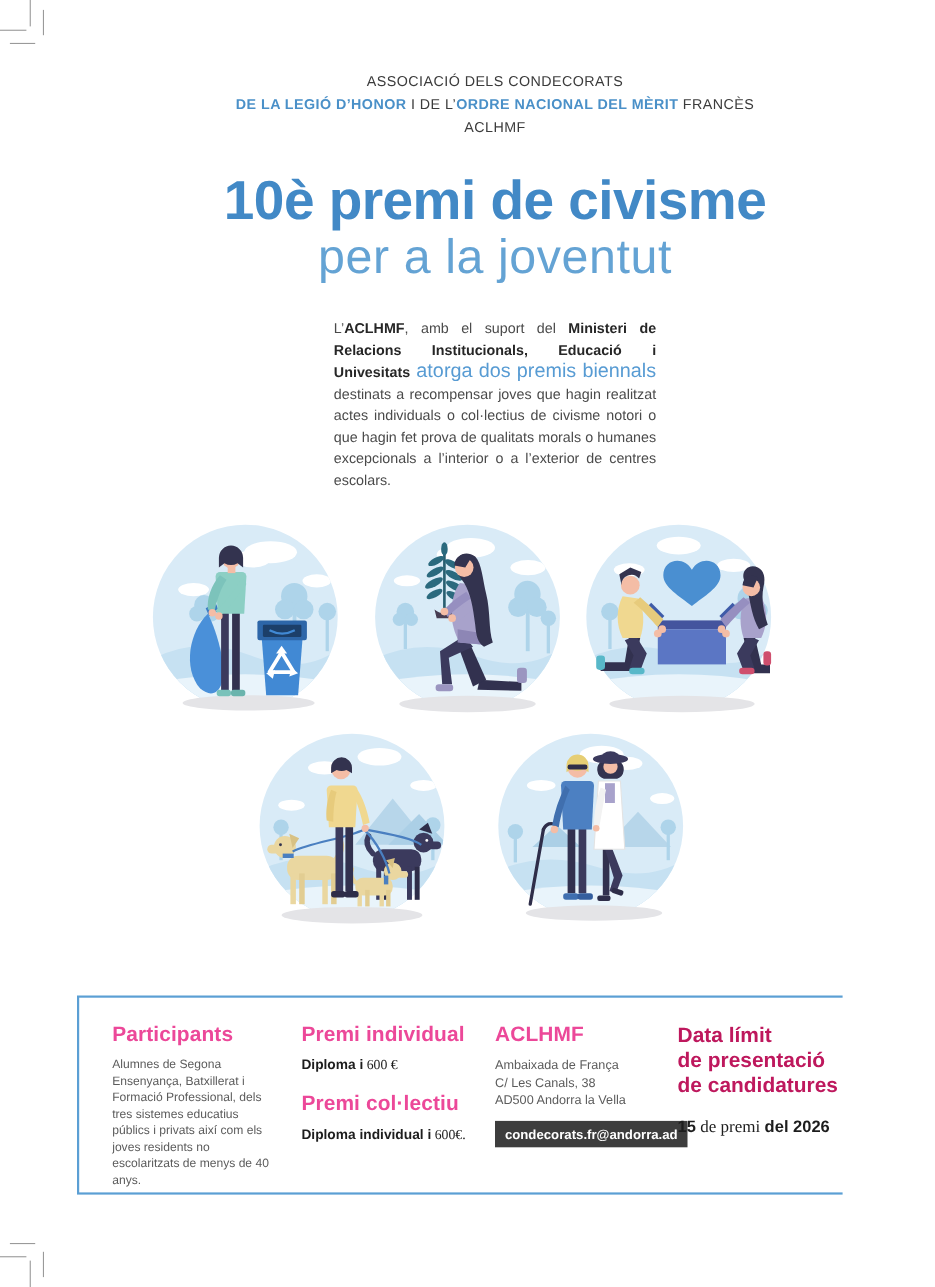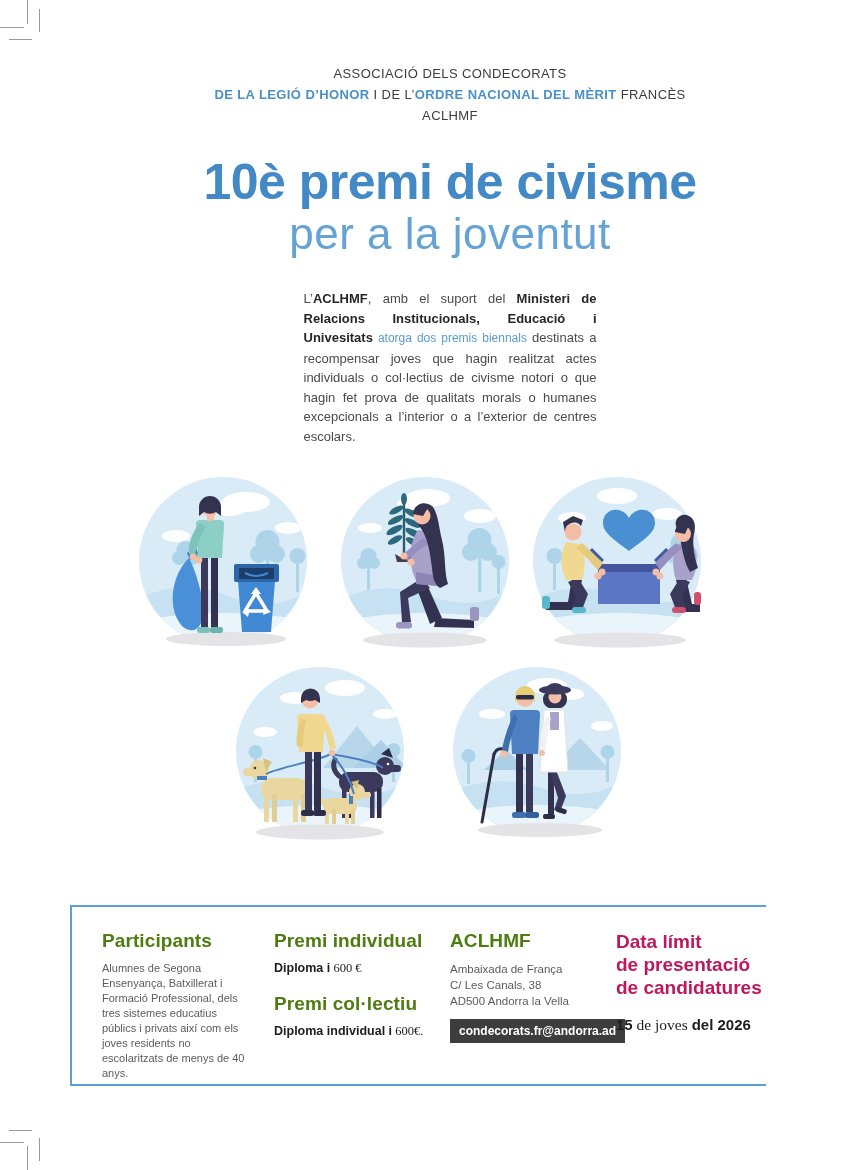"atorga dos premis biennals" .intro-highlight { font-size: 12px -> 18px }
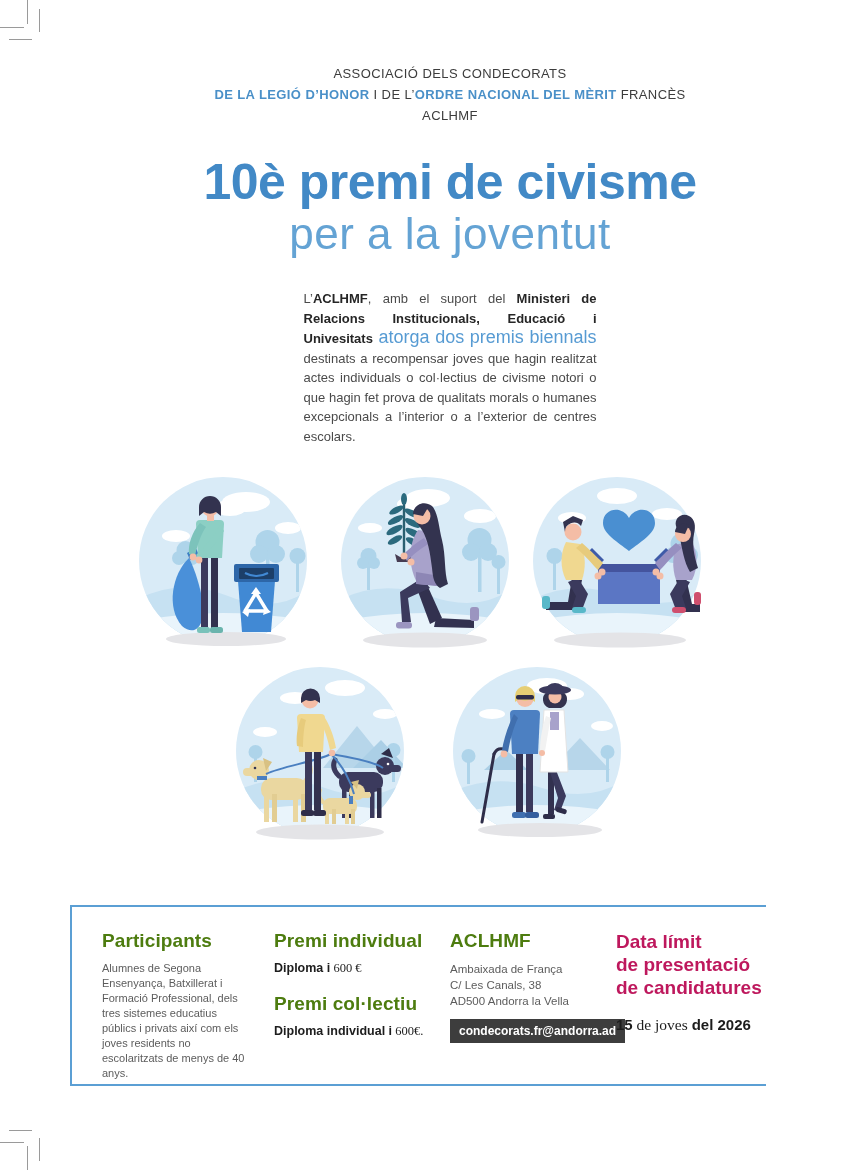"Participants" .box-heading { color: #4d7c0f -> #ec4899 }
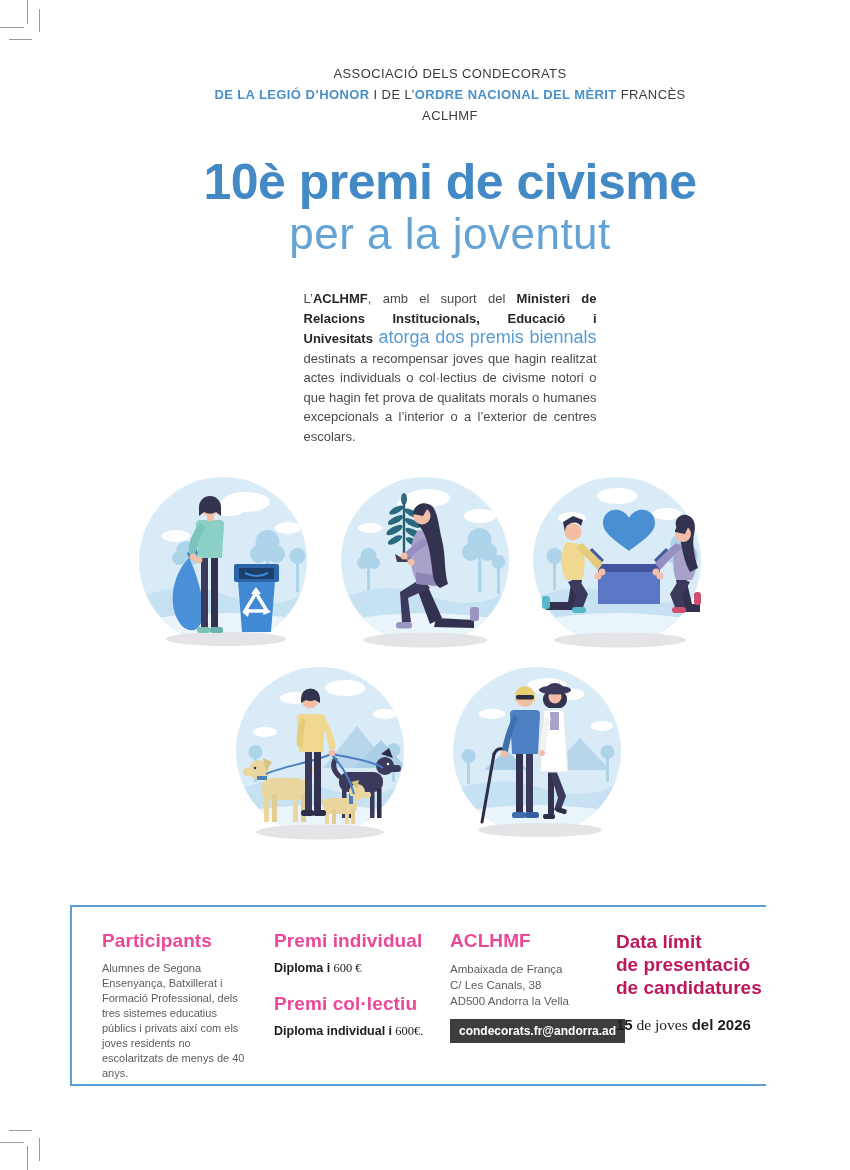"de joves" span.serif { text: joves -> premi }
